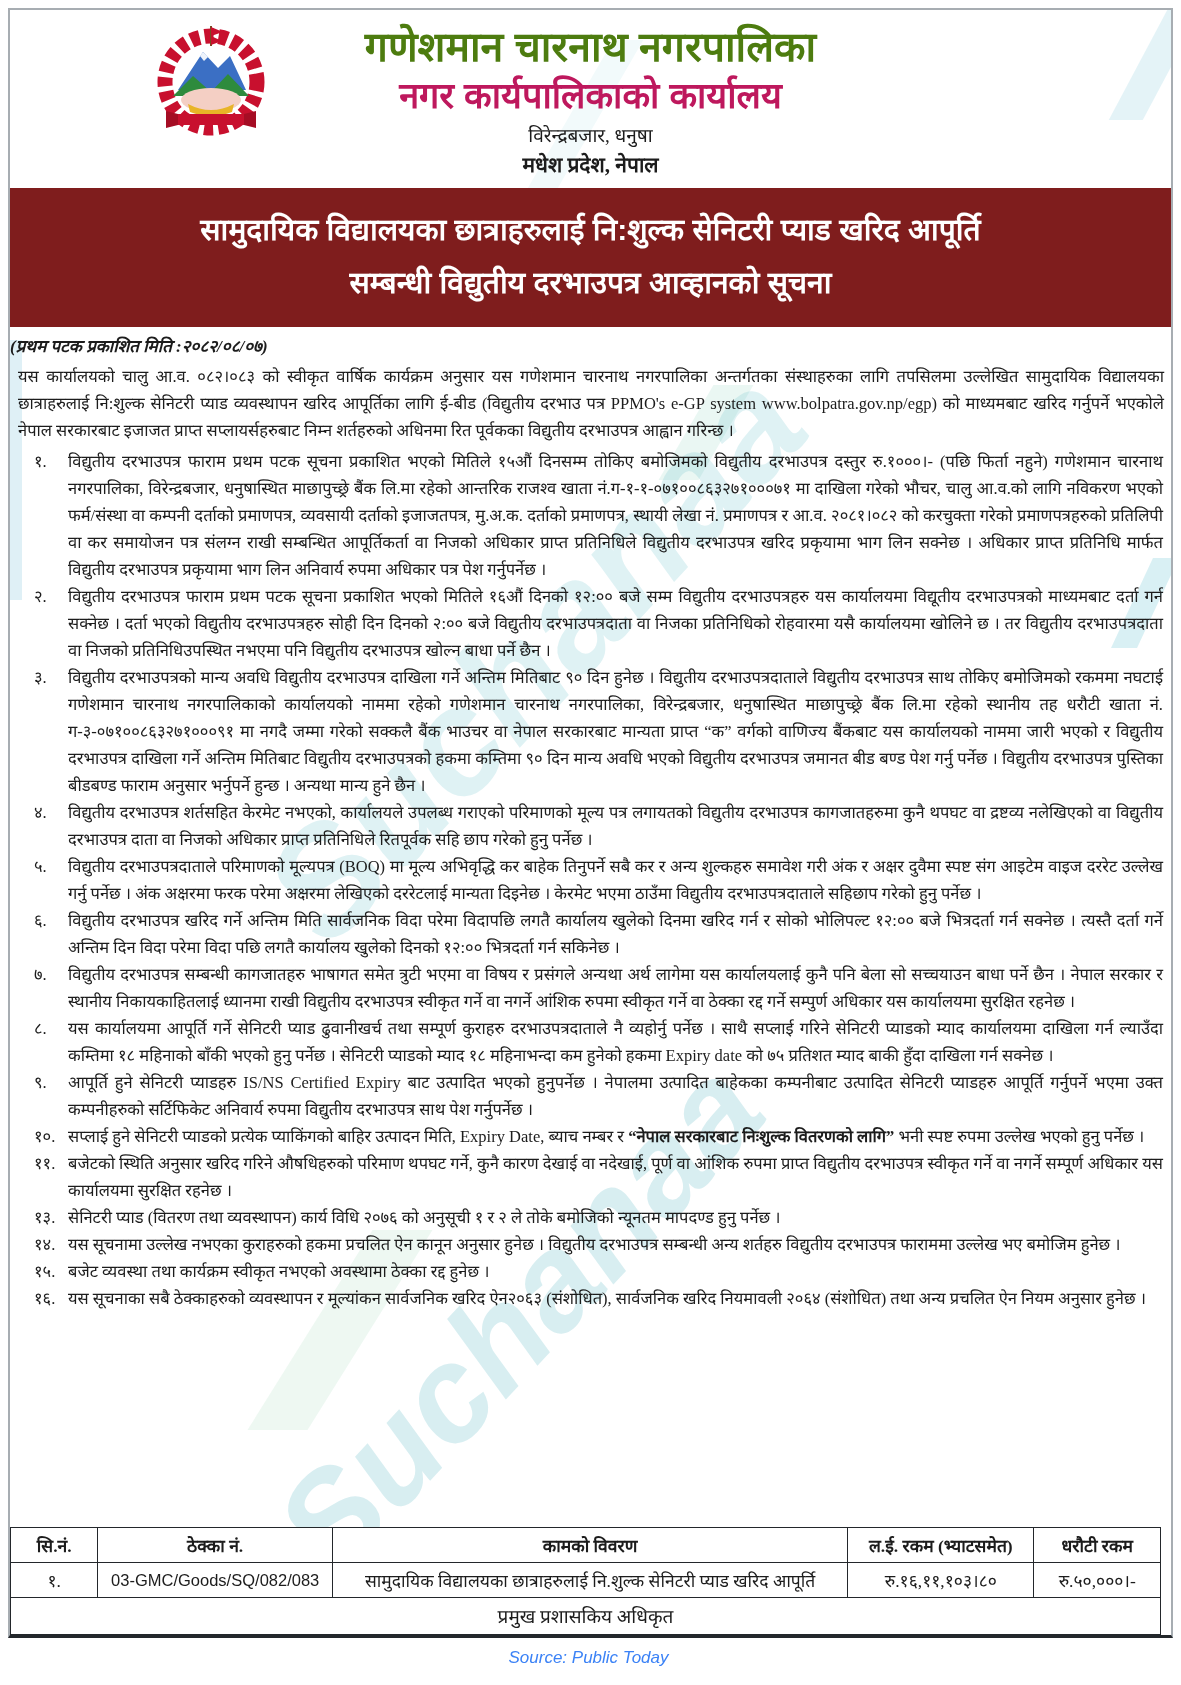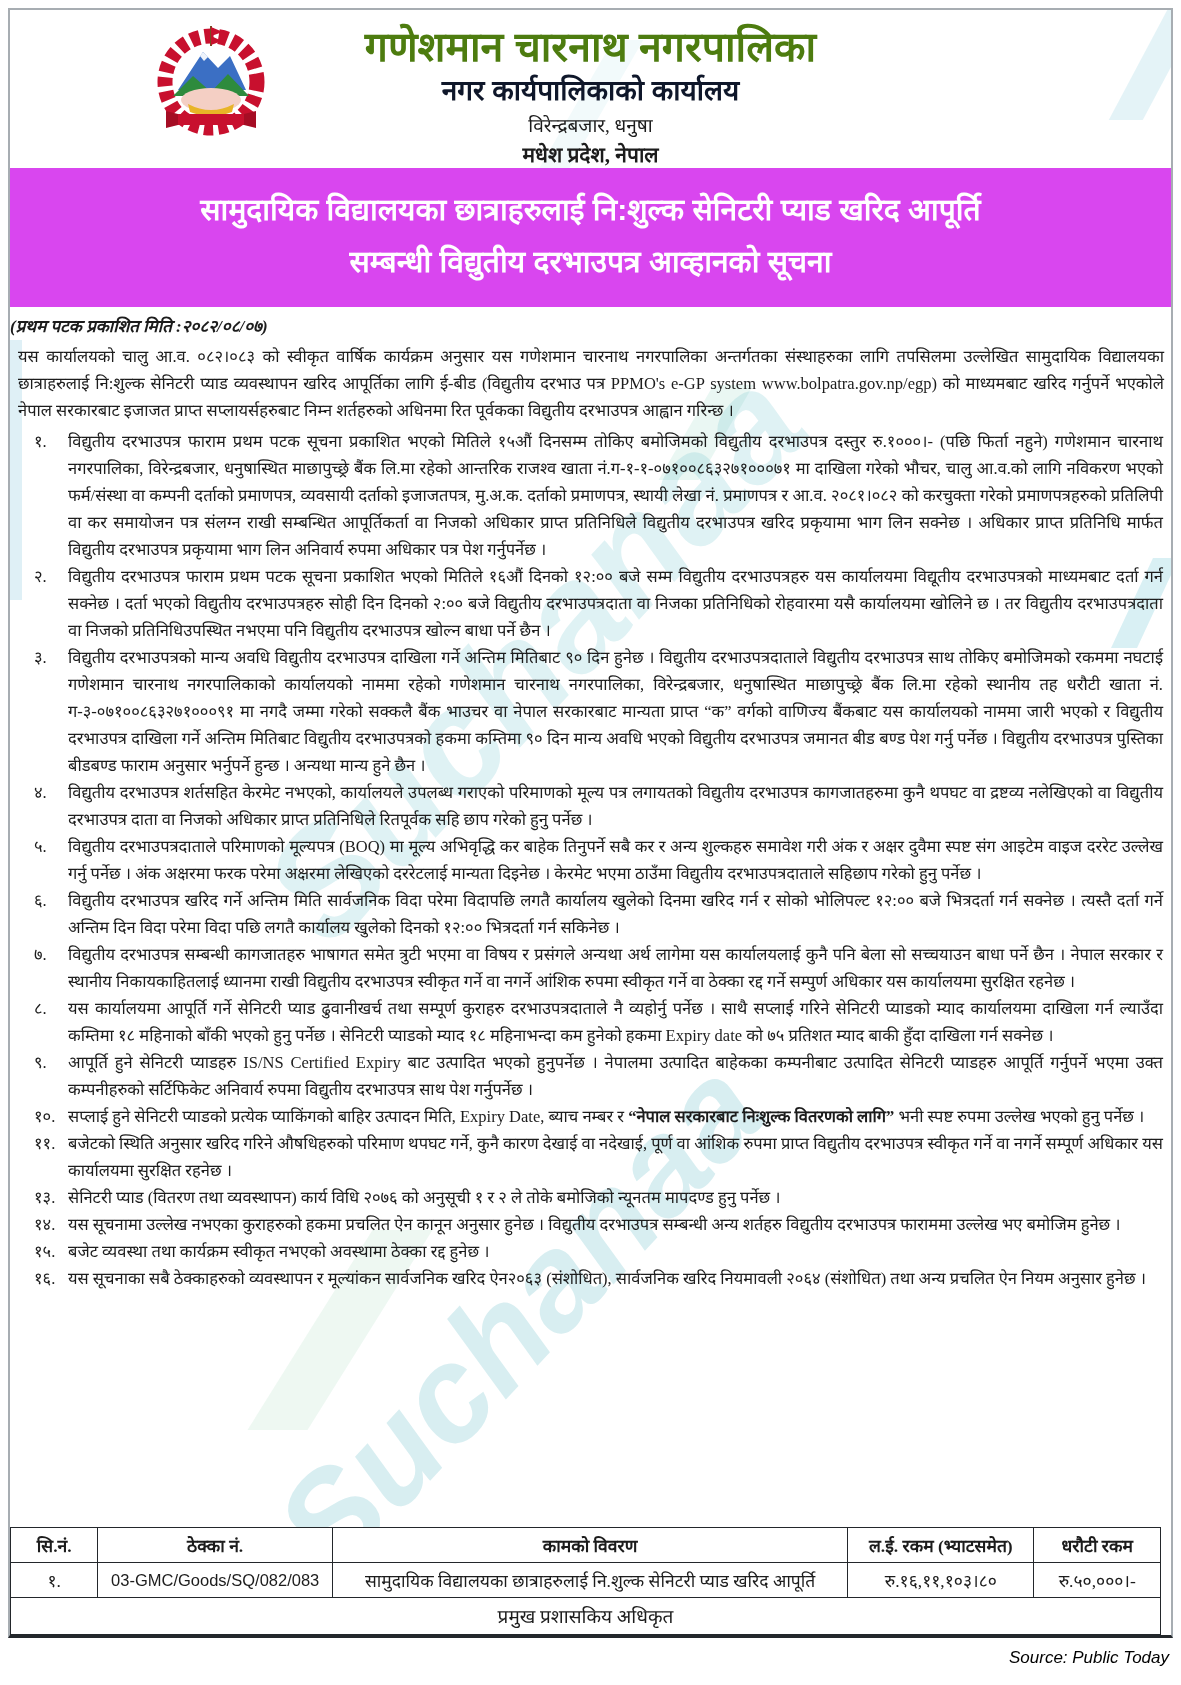"नगर कार्यपालिकाको कार्यालय" .org-office { color: #0f172a -> #be185d; font-size: 28px -> 36px }
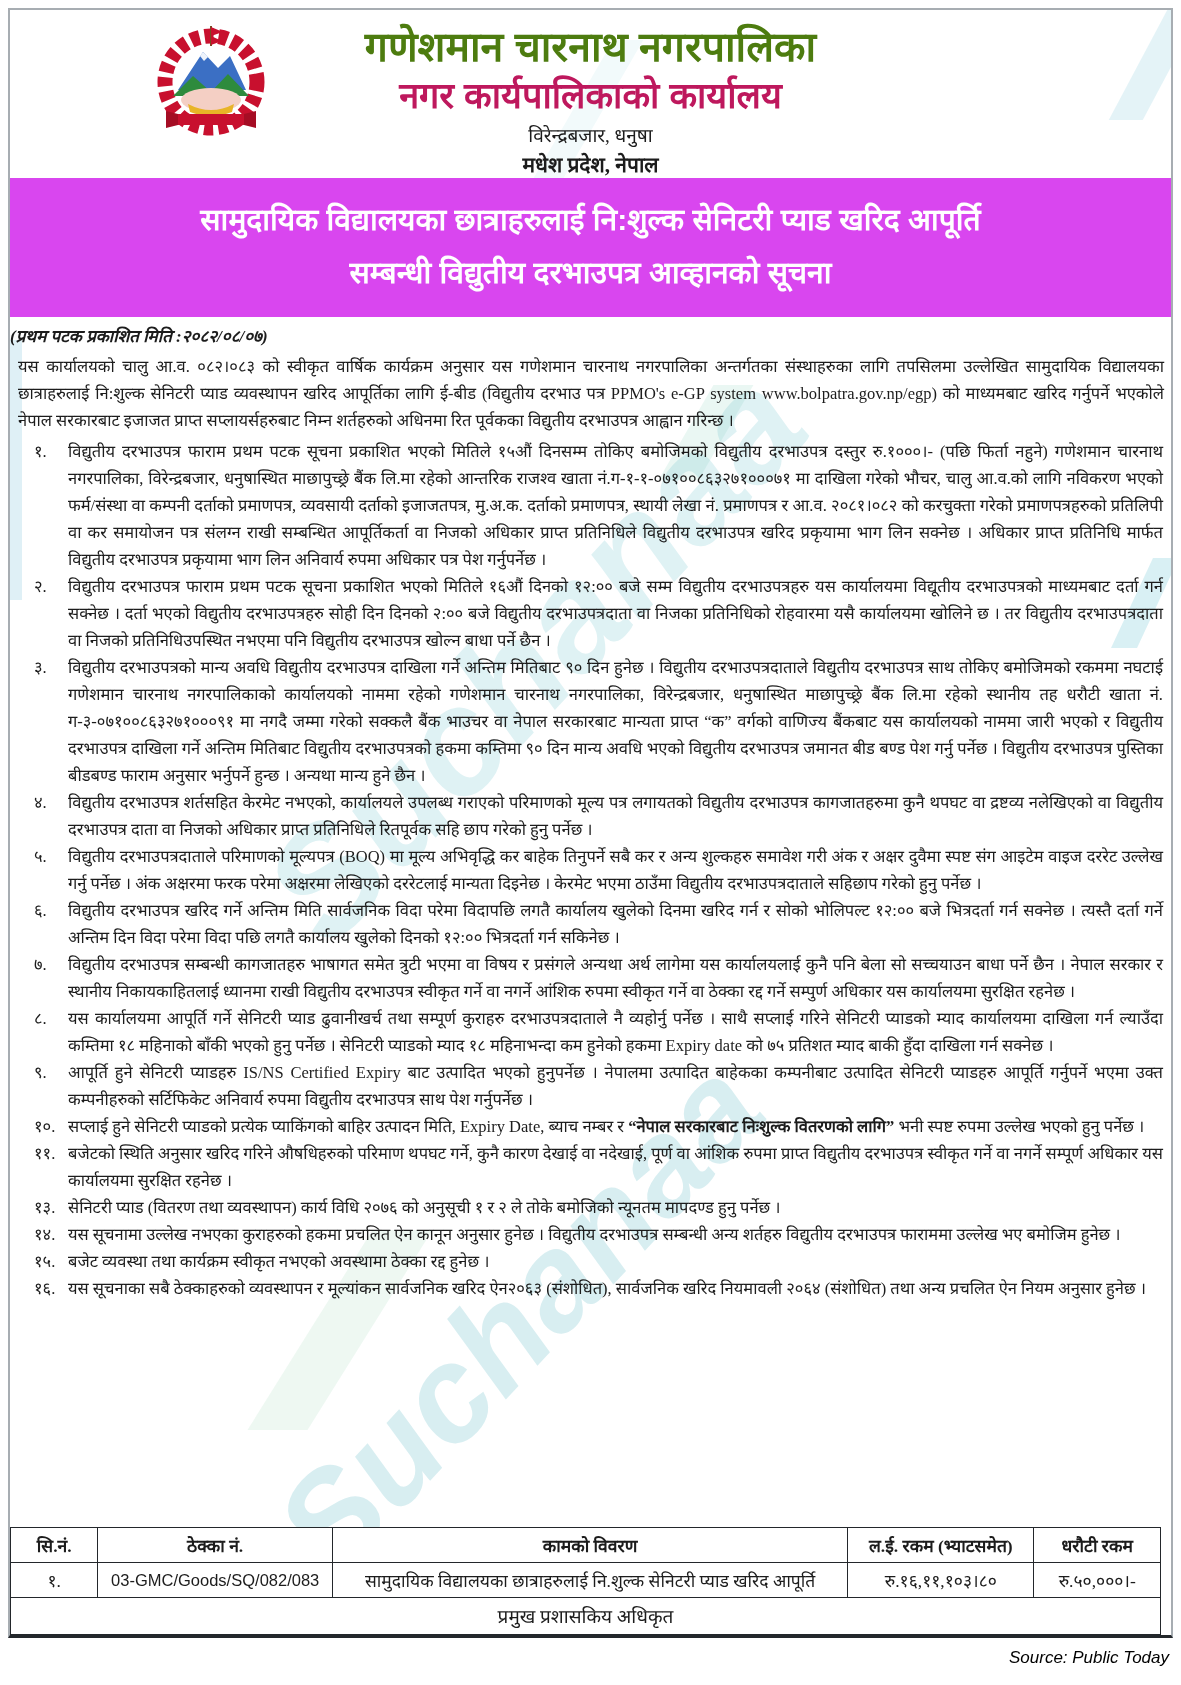"सामुदायिक विद्यालयका छात्राहरुलाई नि:शुल्क" .banner { background: #d946ef -> #7f1d1d; margin-top: none -> 10px }
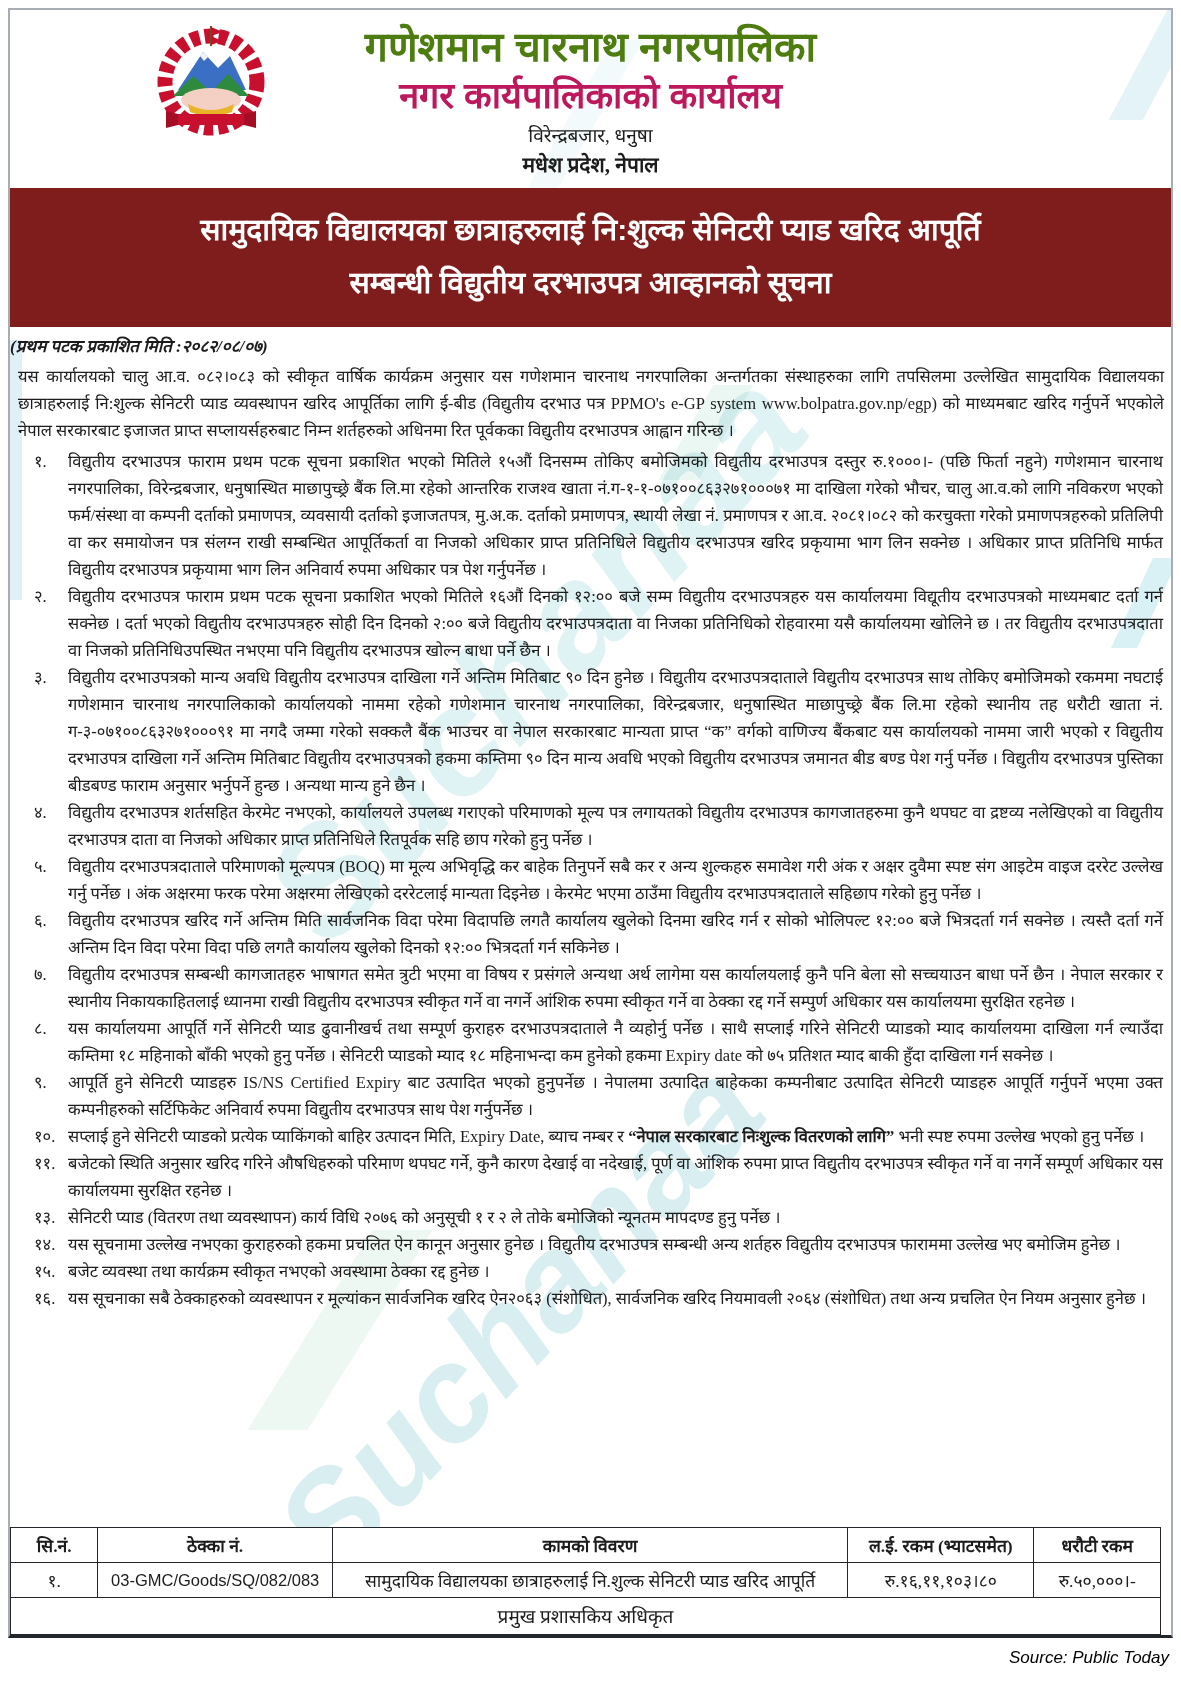"Source: Public Today" .source-line { color: #000000 -> #3b82f6; text-align: right -> center }
